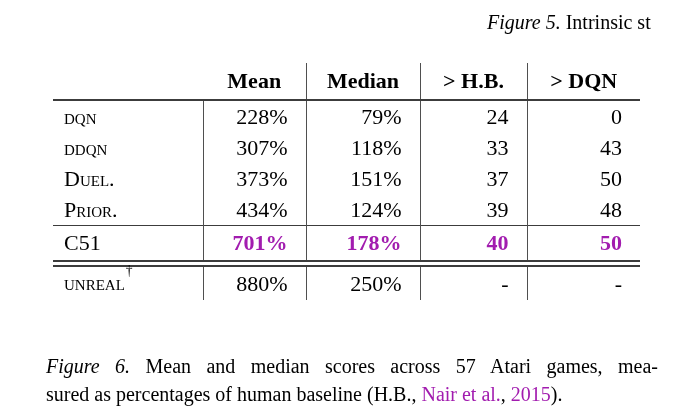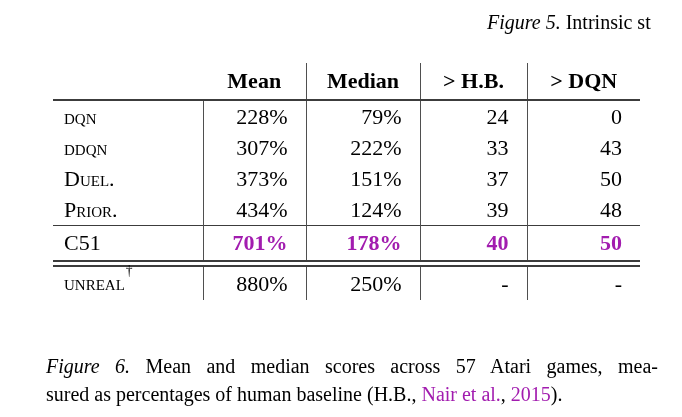"222%" td.num { text: 222% -> 118% }
